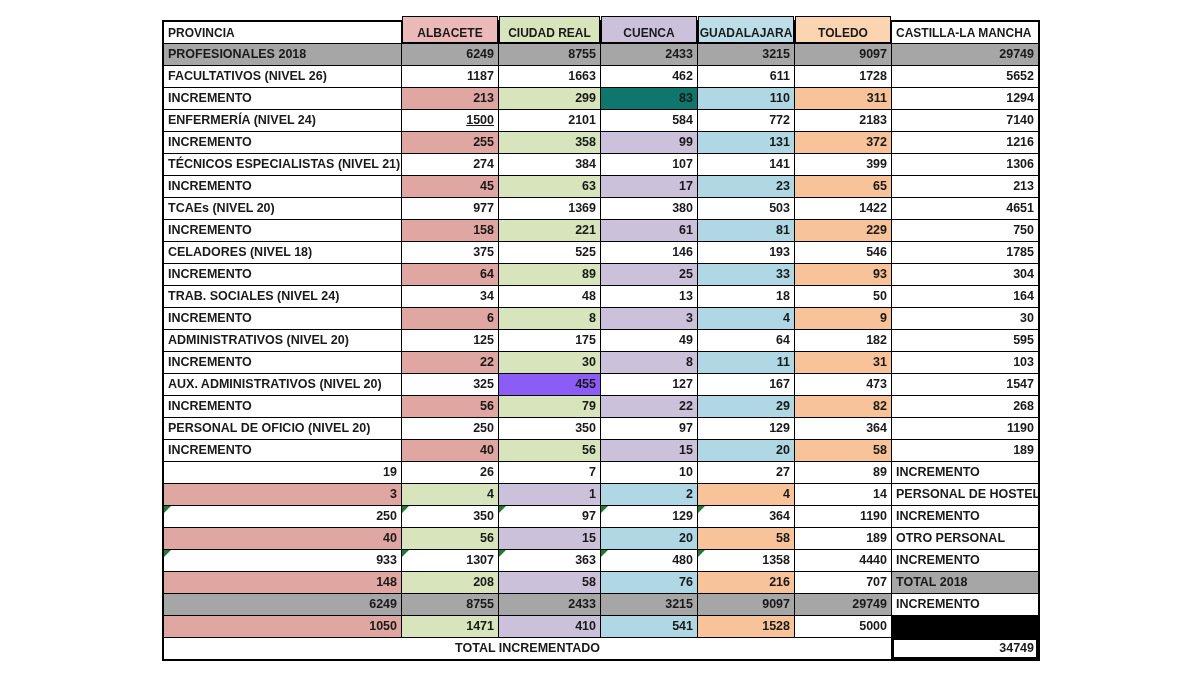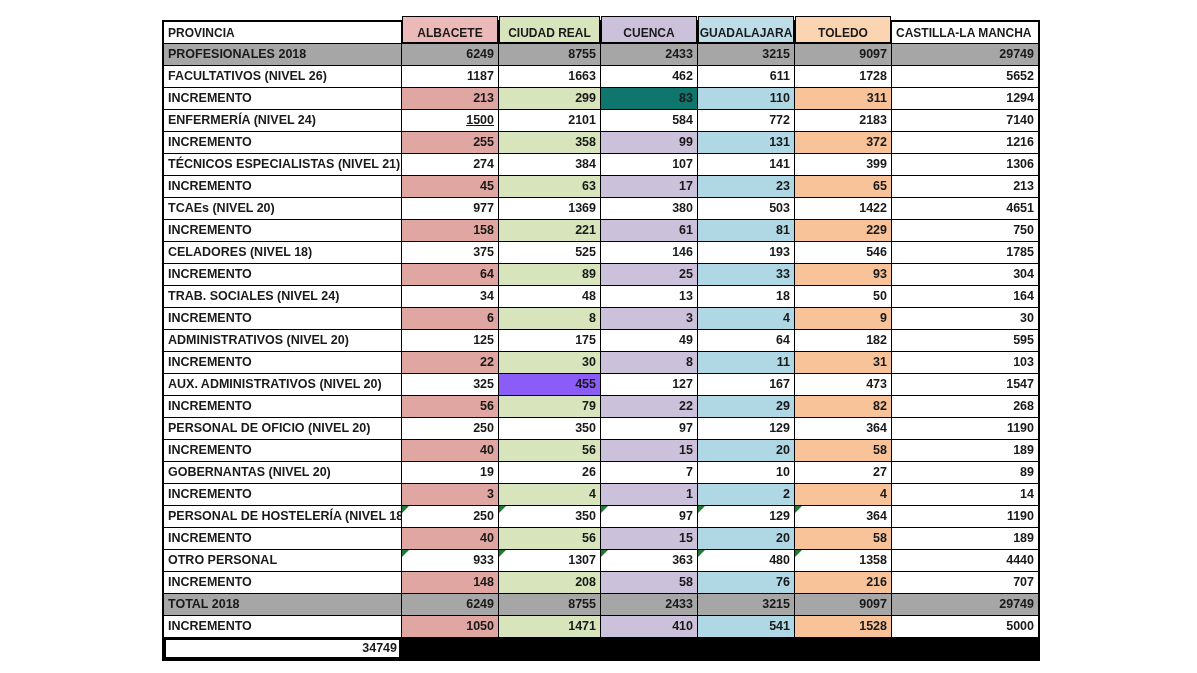"GOBERNANTAS (NIVEL 20)" div.cell { html: <div>GOBERNANTAS (NIVEL 20)</div> -> none }
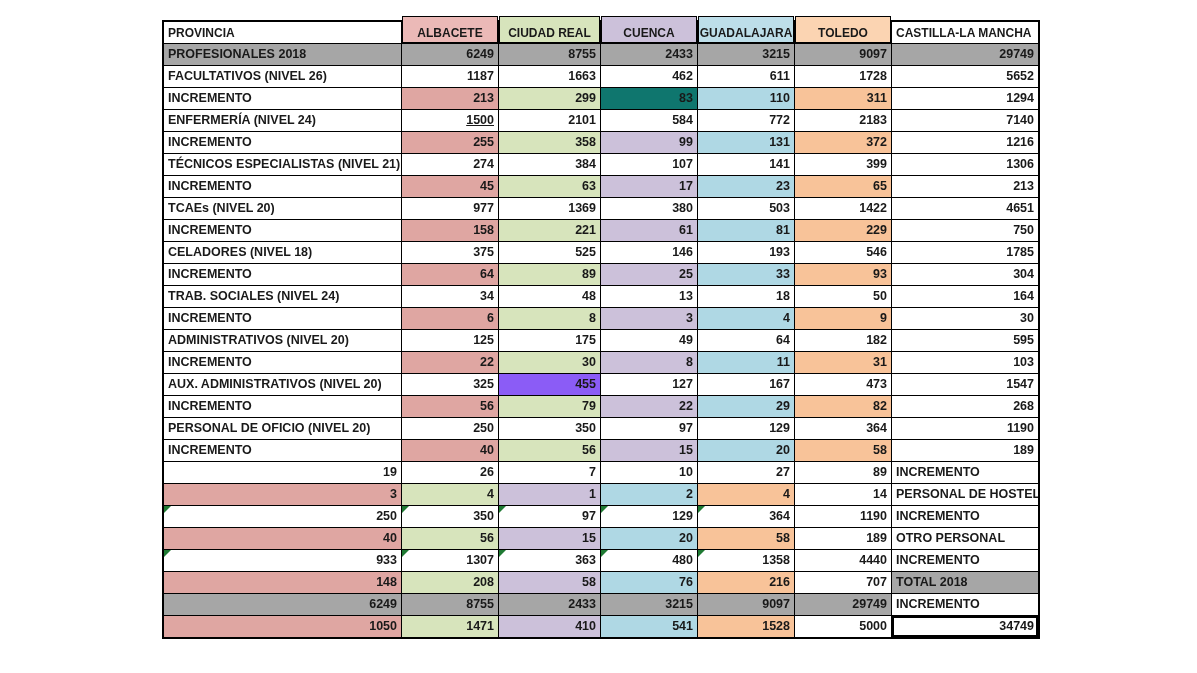"TOTAL INCREMENTADO" div.cell { html: none -> <div>TOTAL INCREMENTADO</div> }
